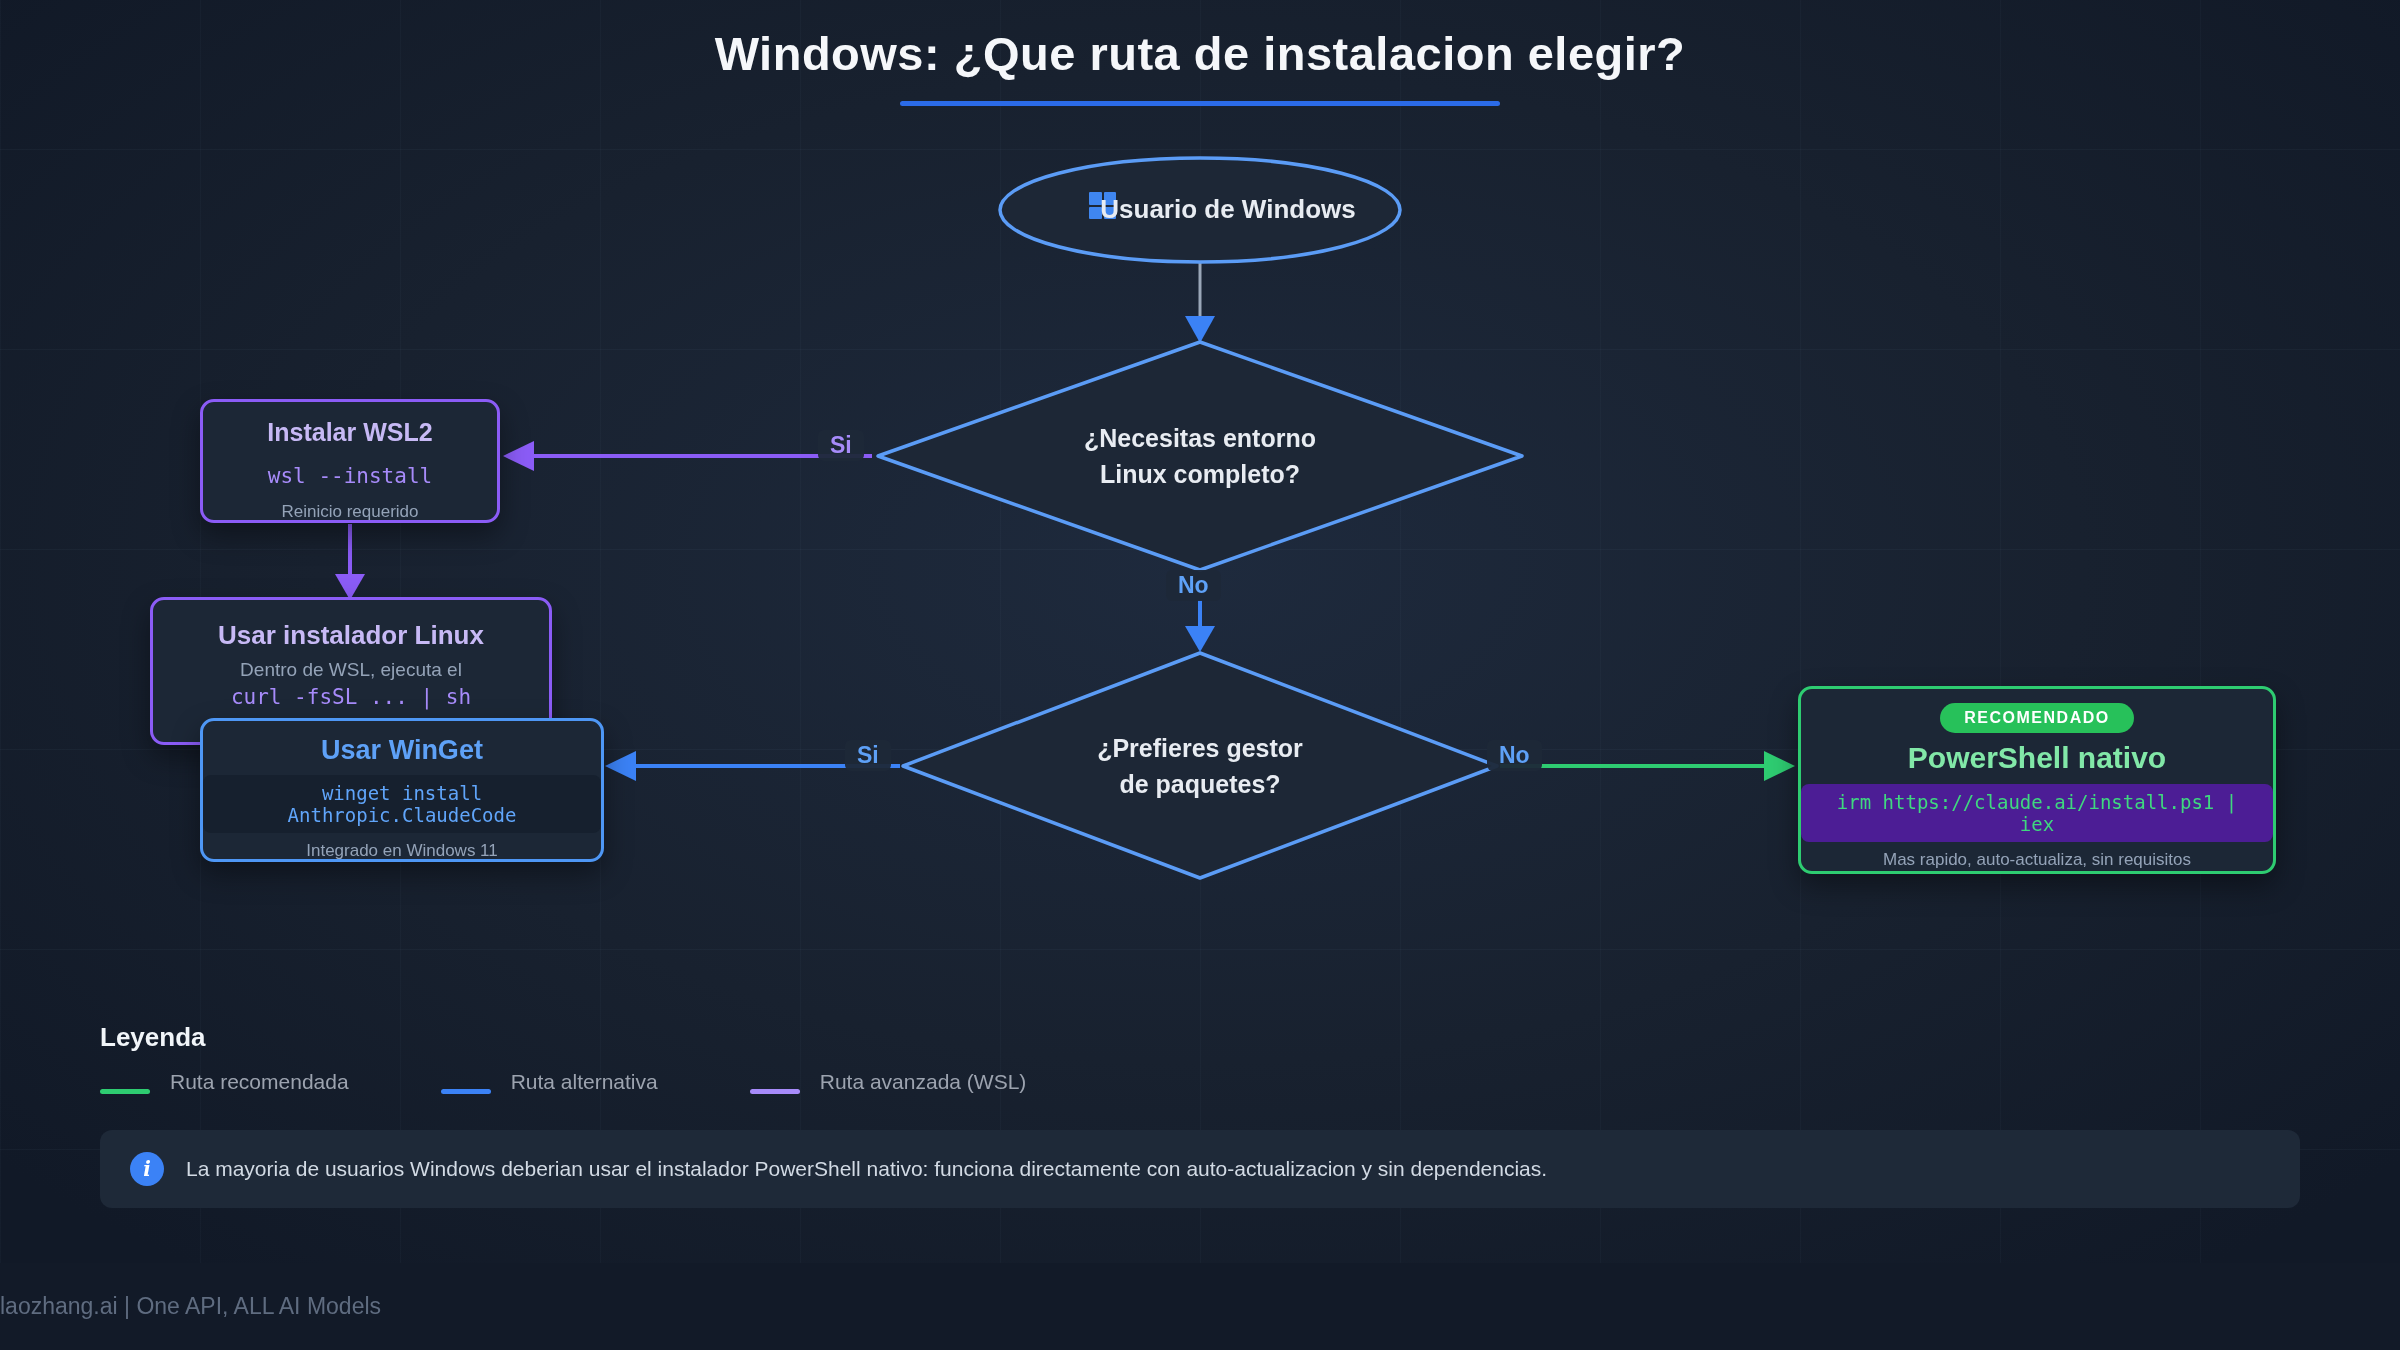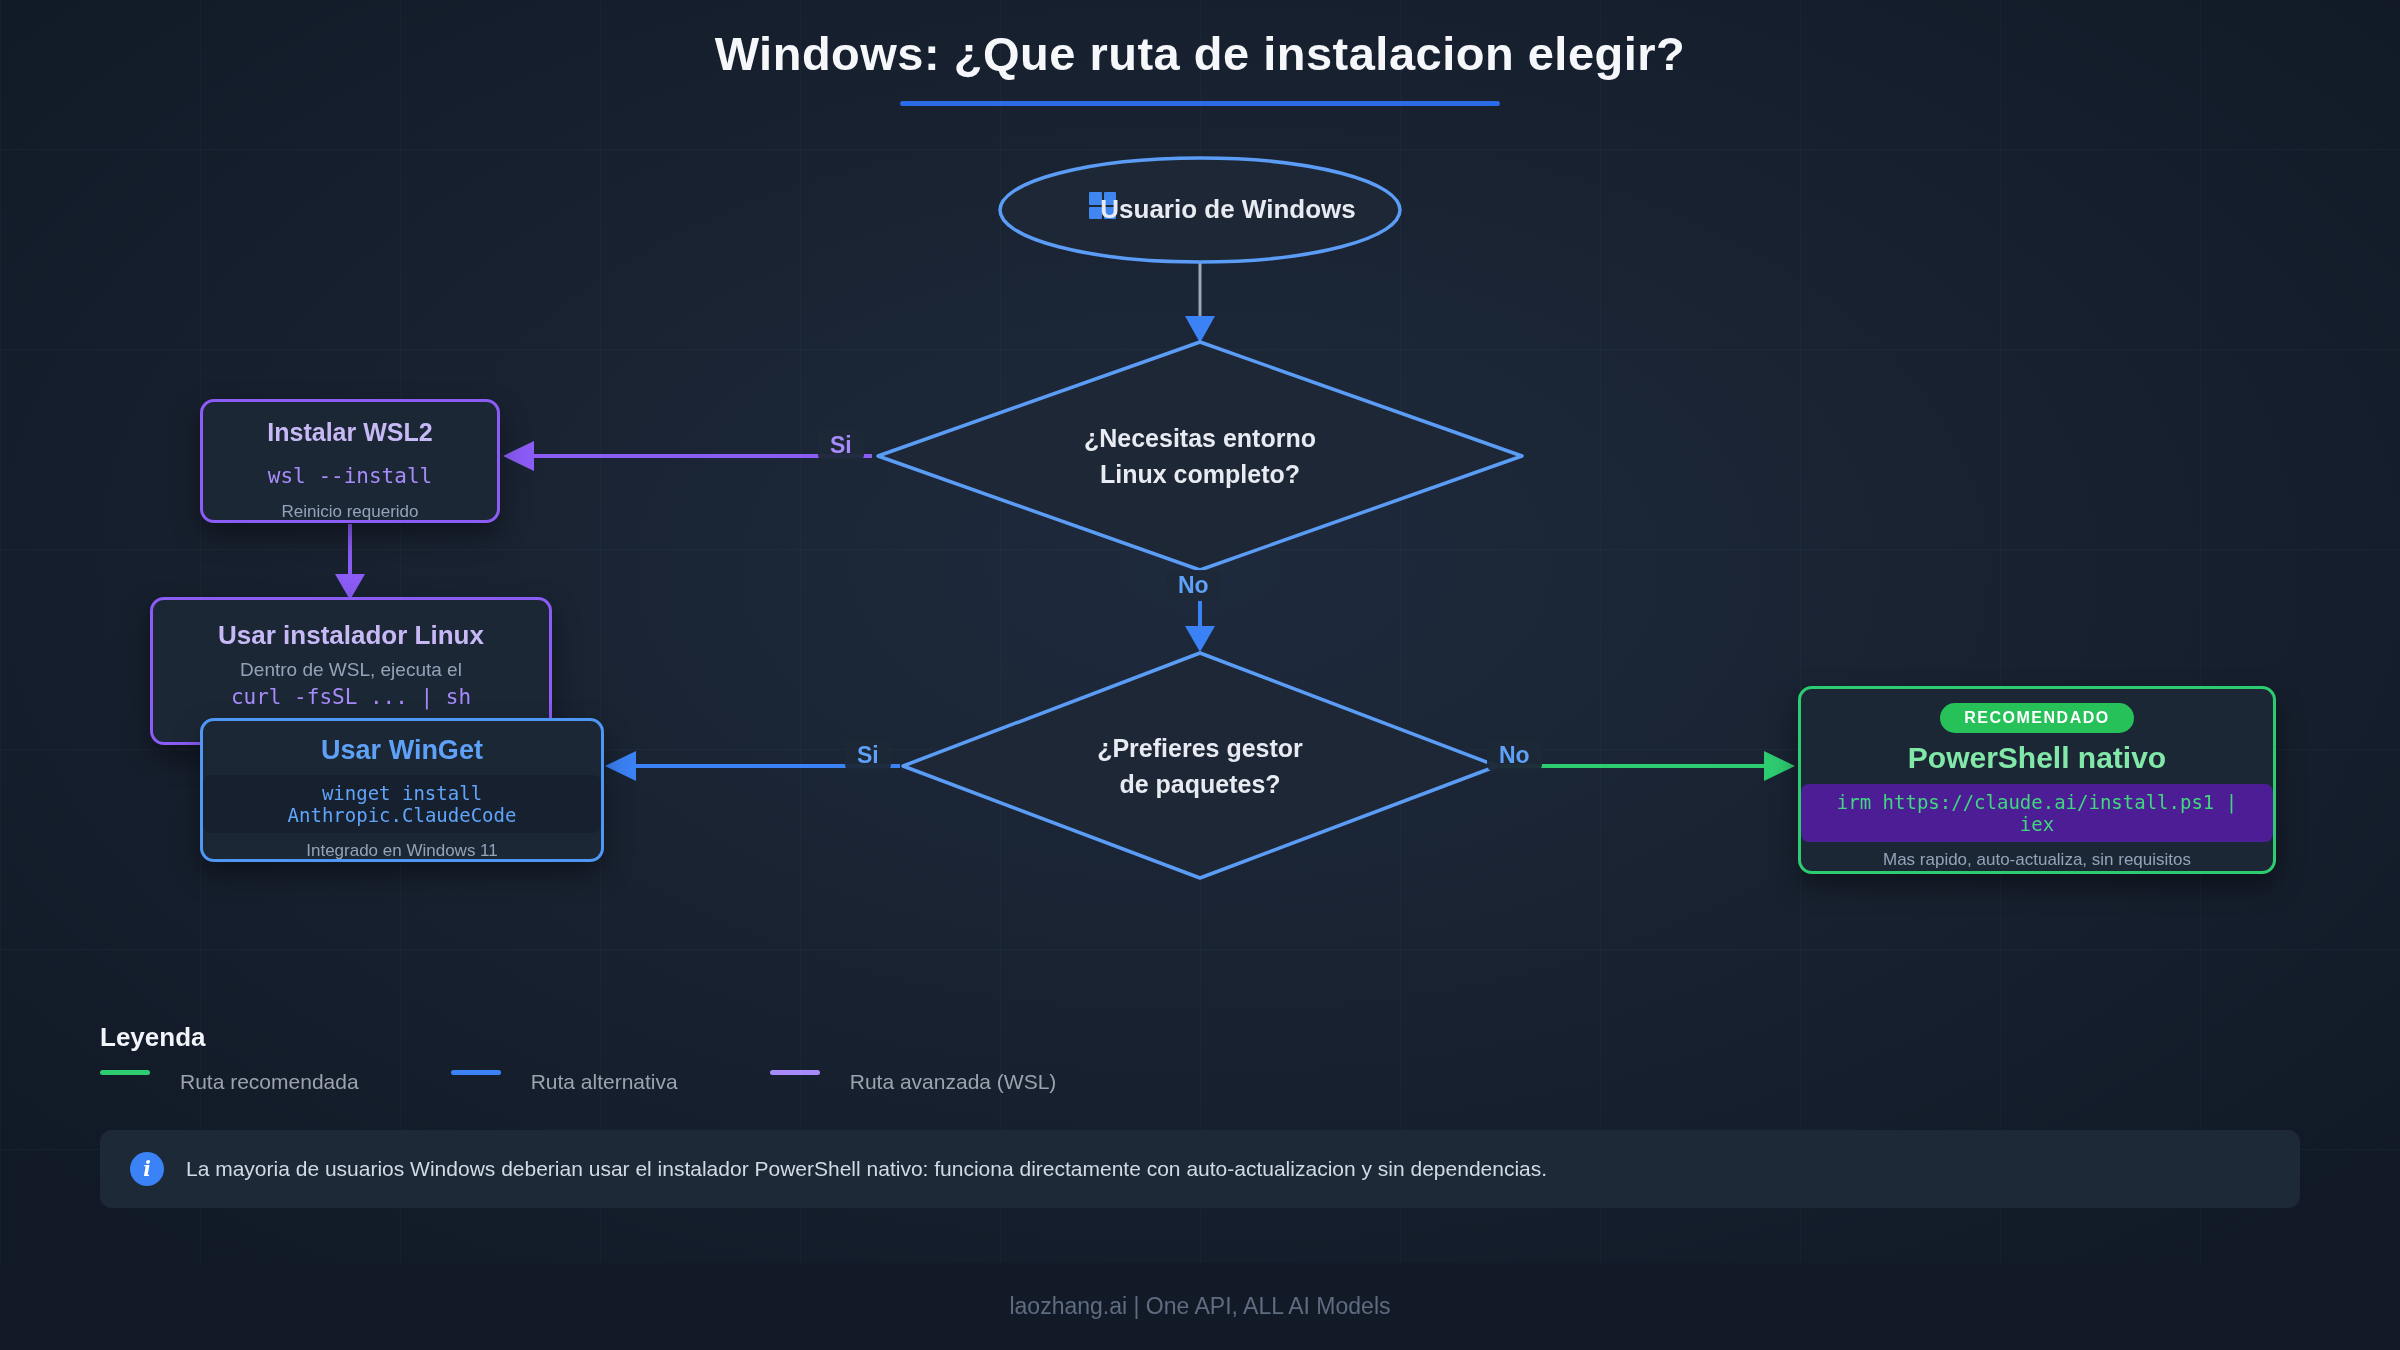"Ruta recomendada" .legend-item { align-items: flex-start -> flex-end; gap: 30px -> 20px }
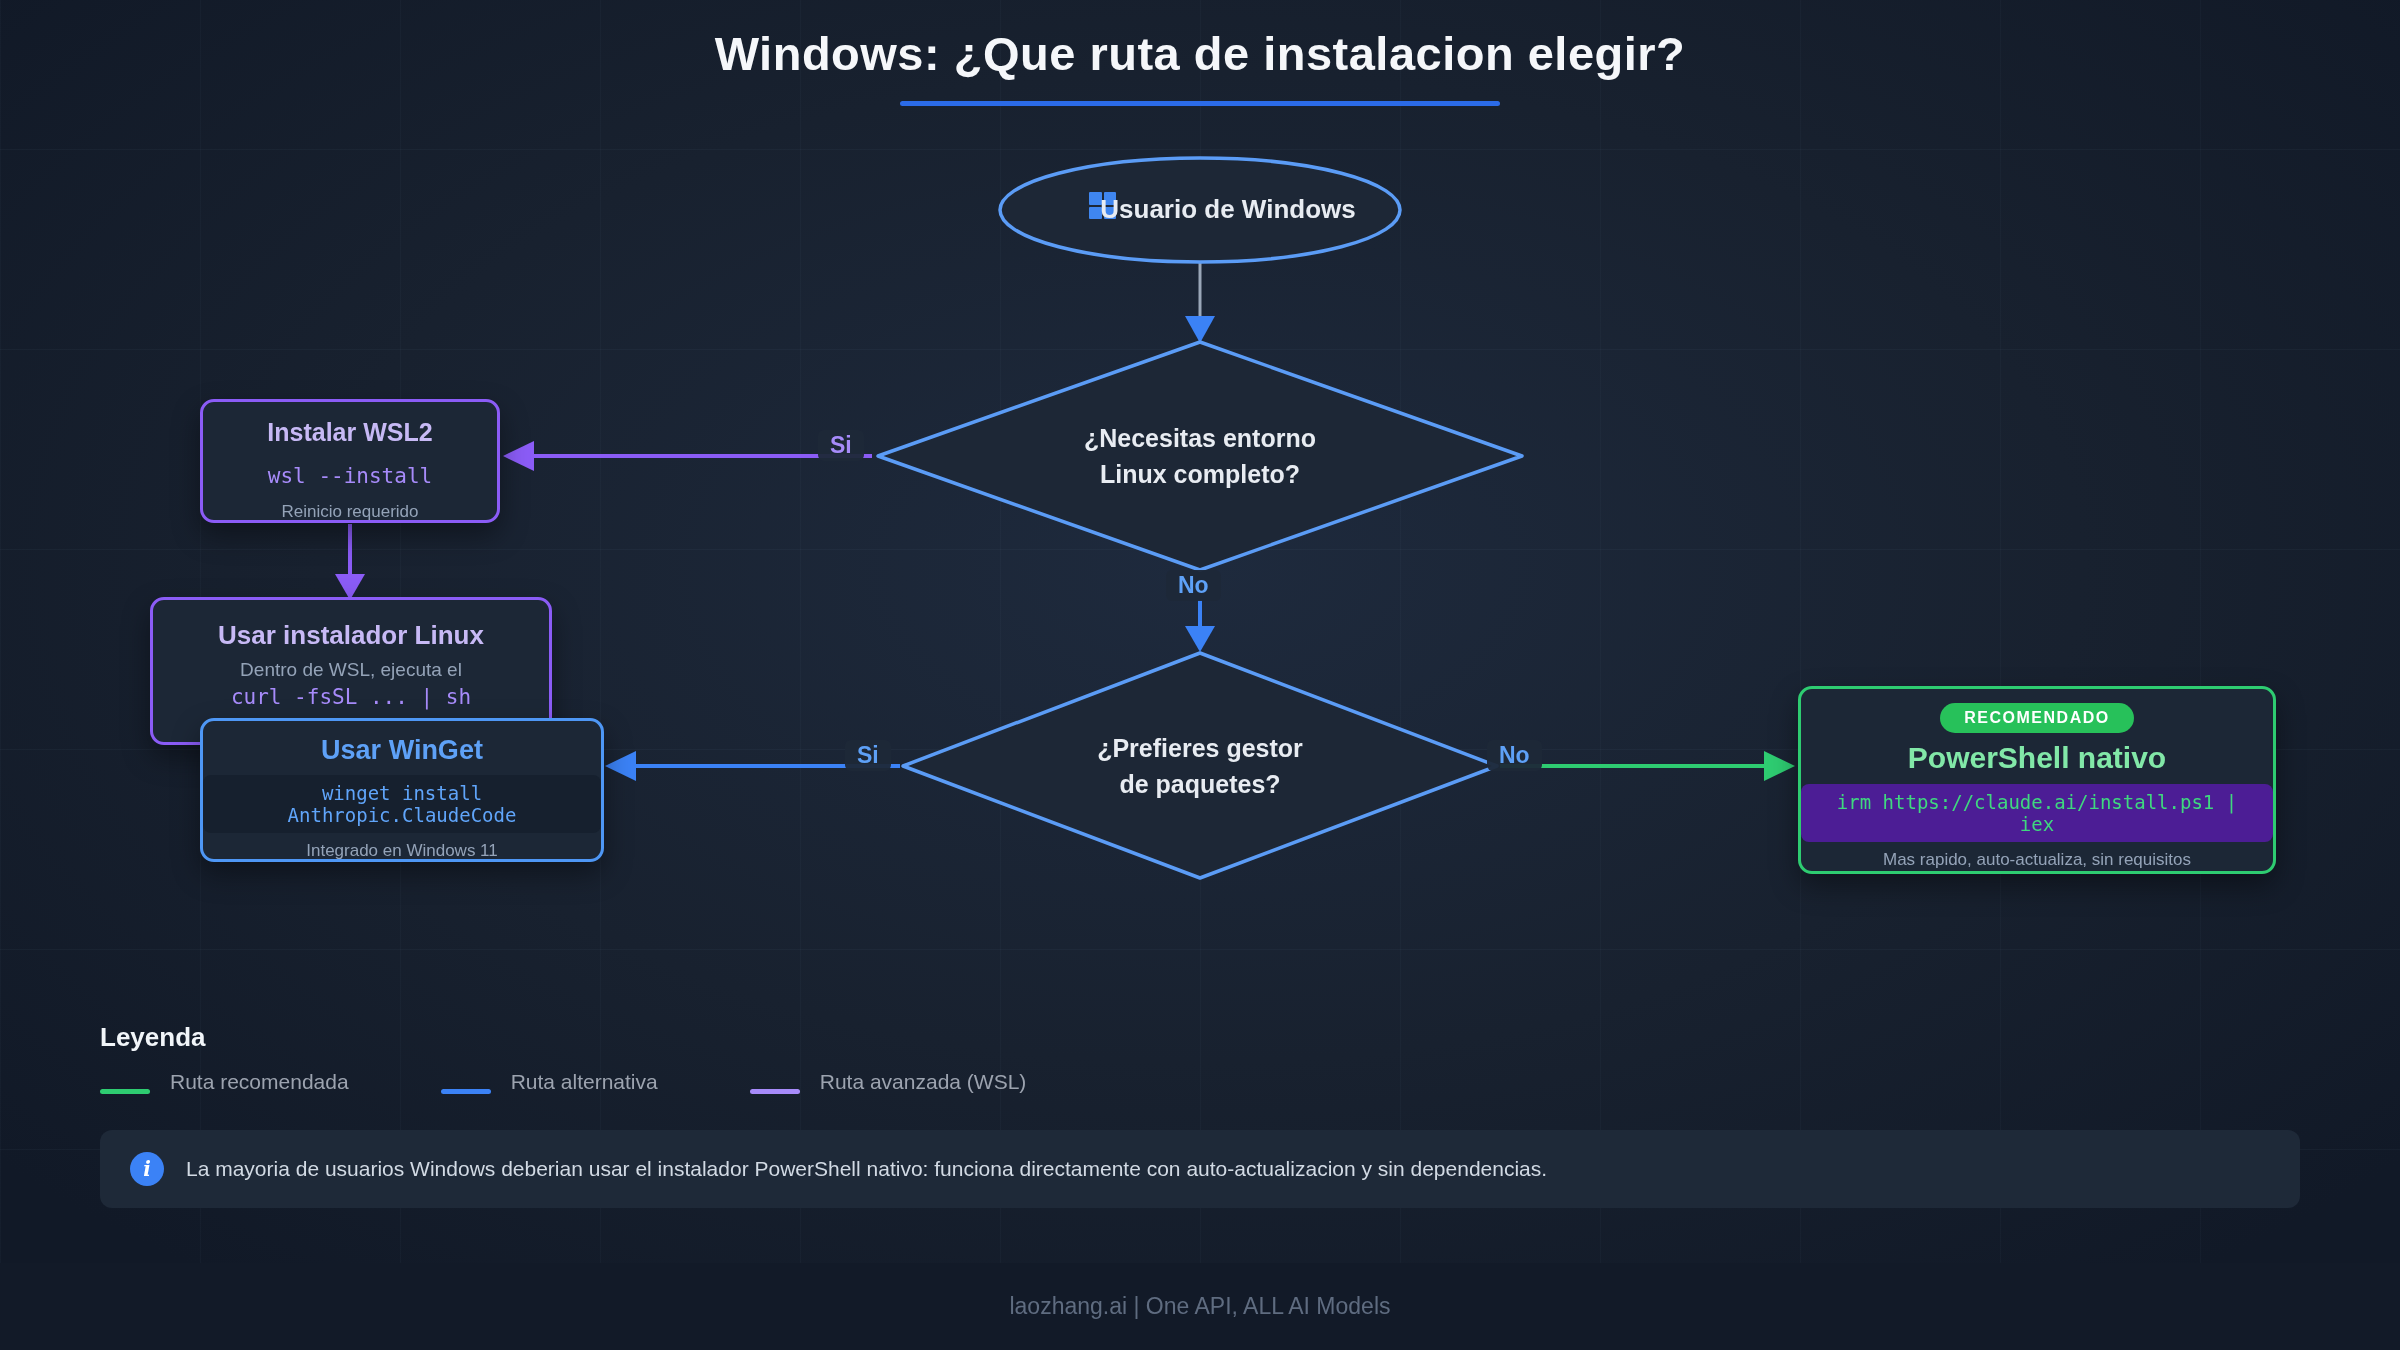"laozhang.ai | One API, ALL" .footer { justify-content: center -> flex-start }
